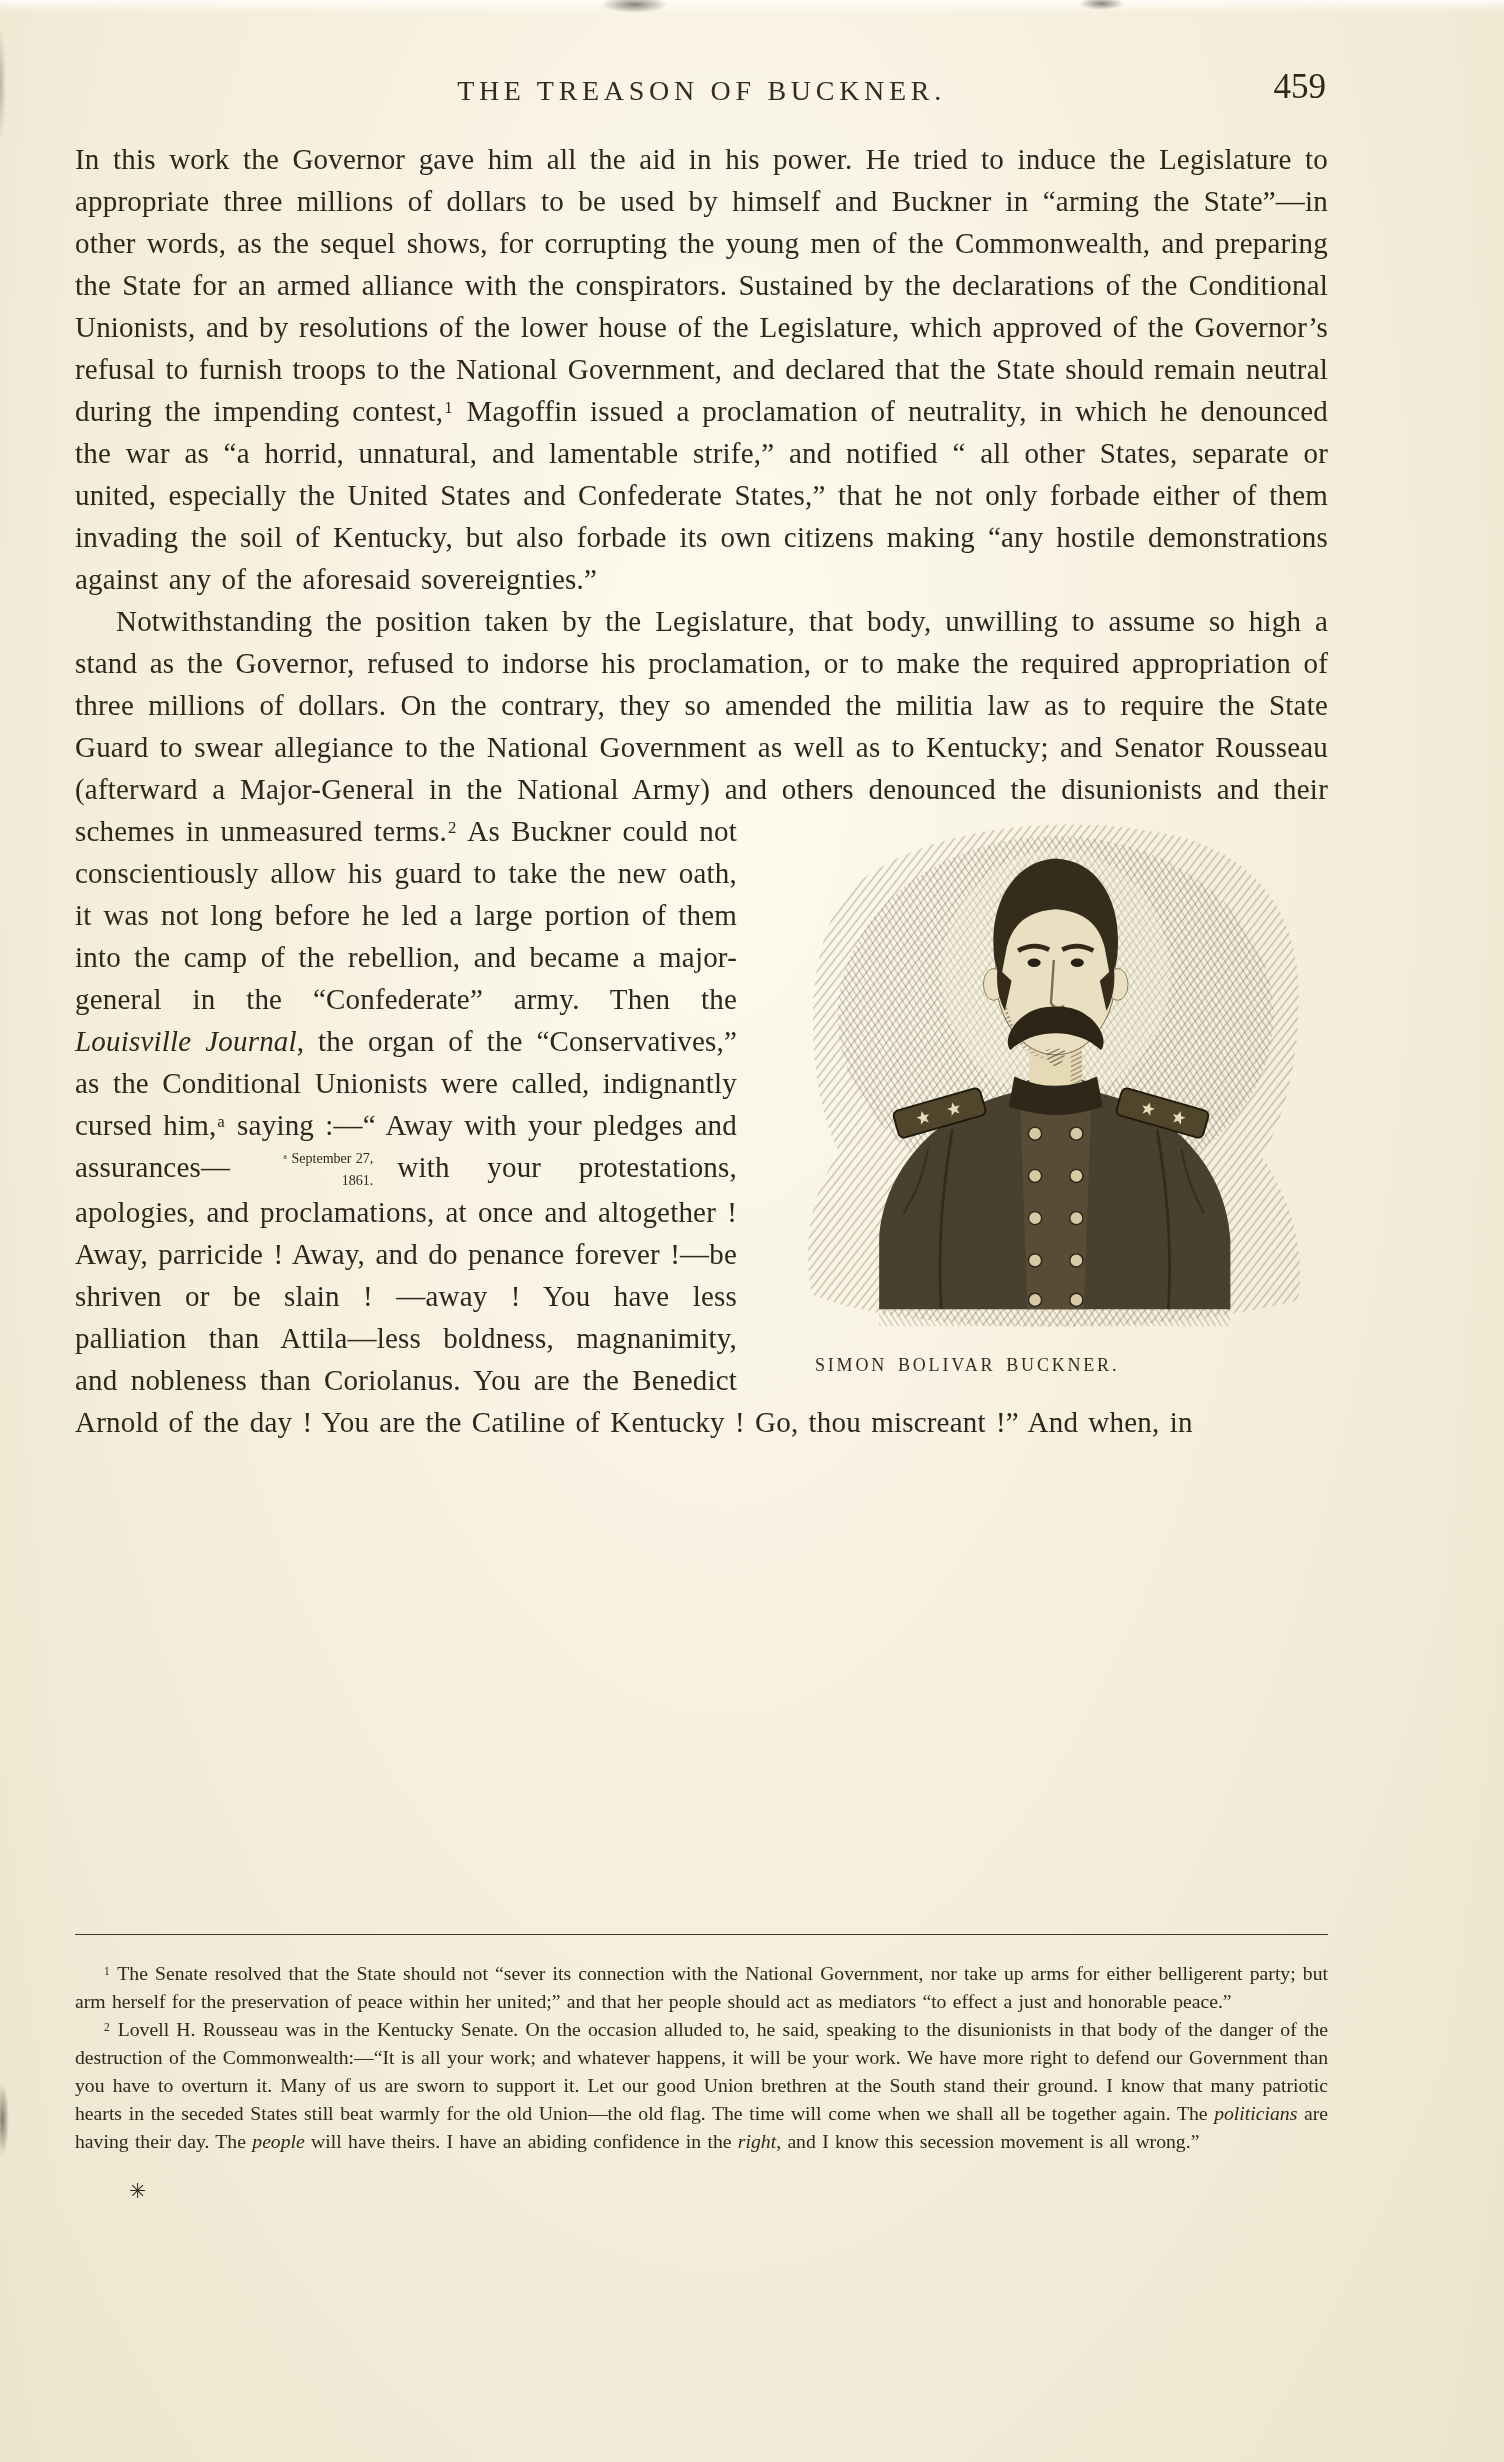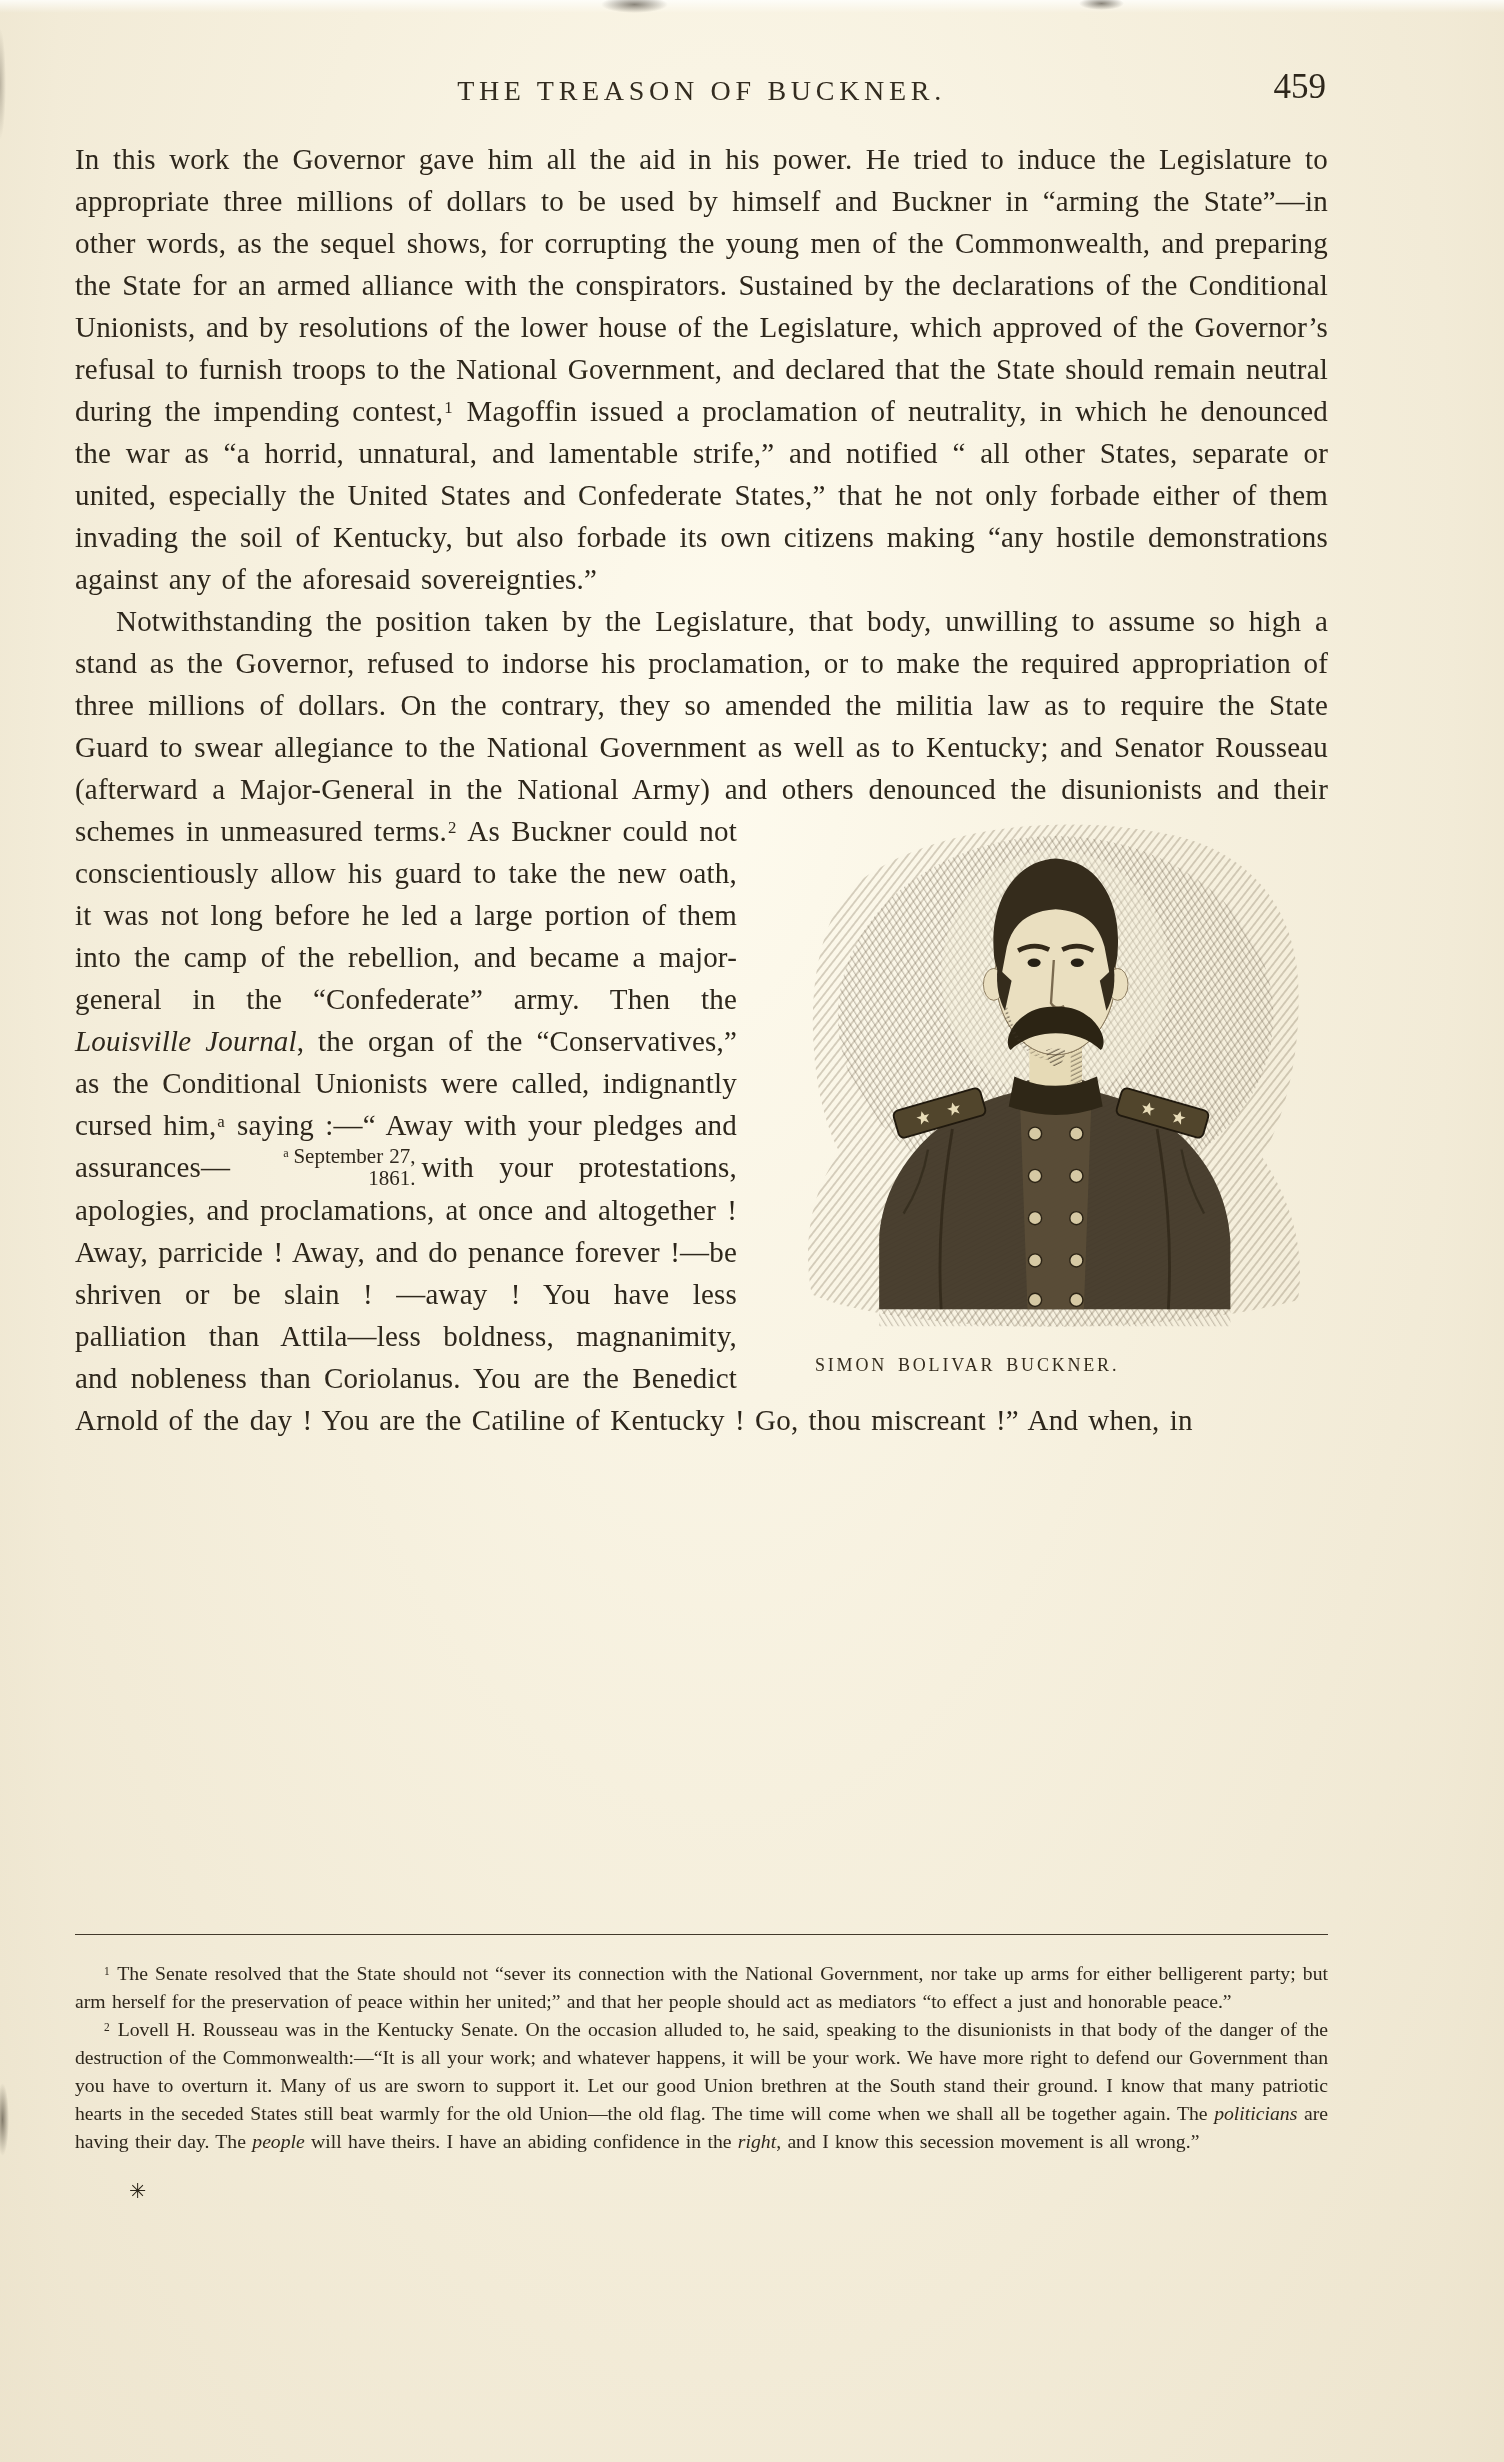"a September 27," .sidenote { font-size: 21px -> 14px; margin-right: 6px -> 24px }
